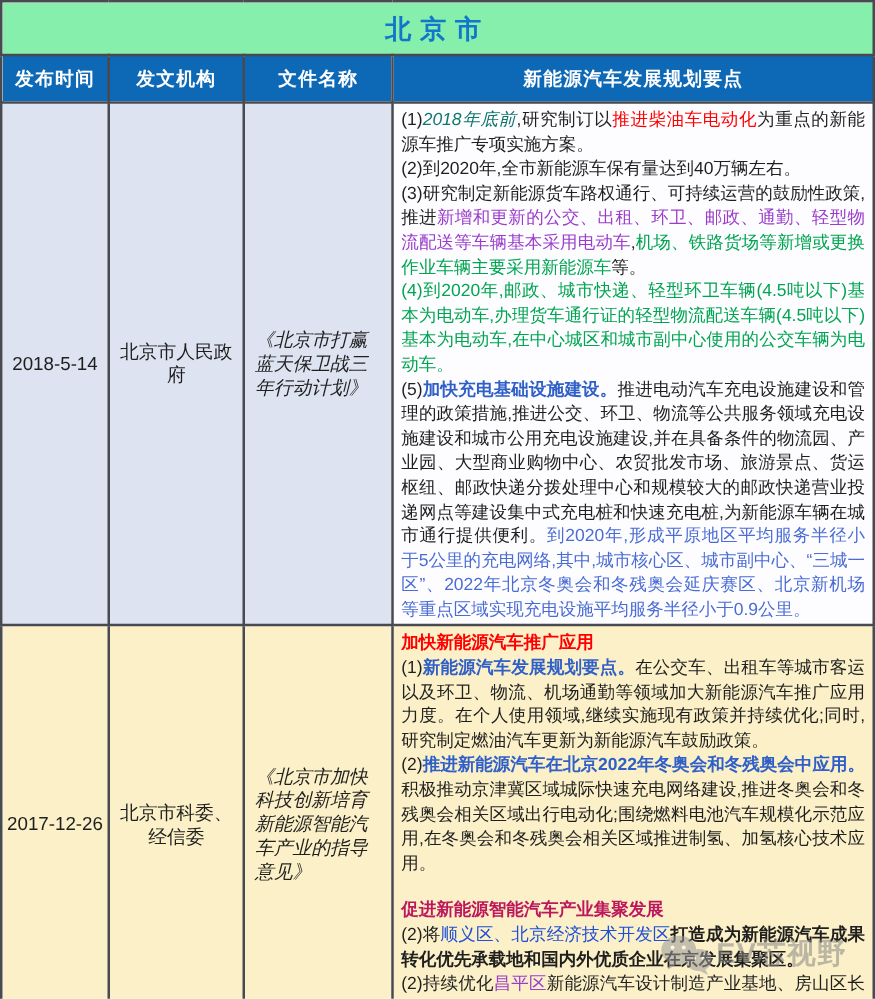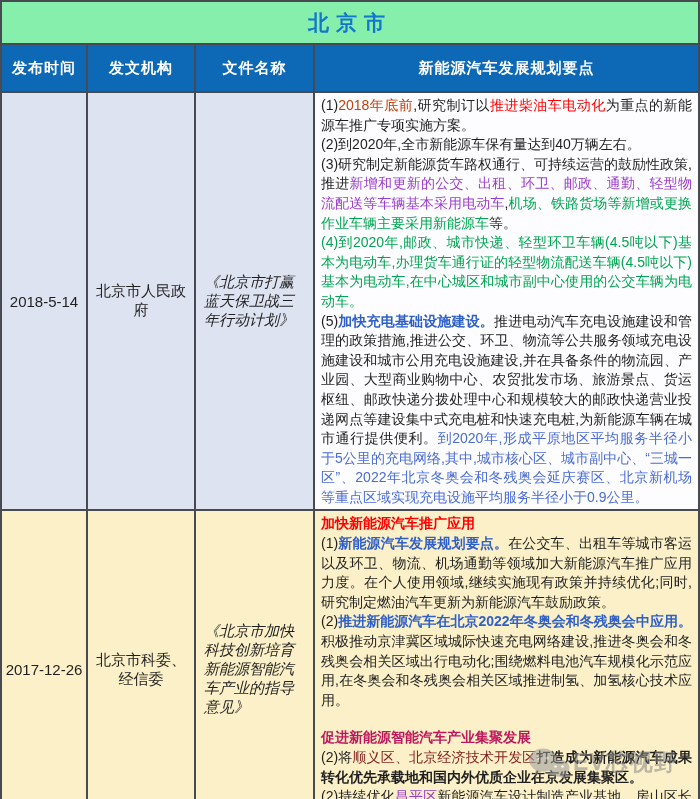"发布时间" th { height: 48px -> 38px }
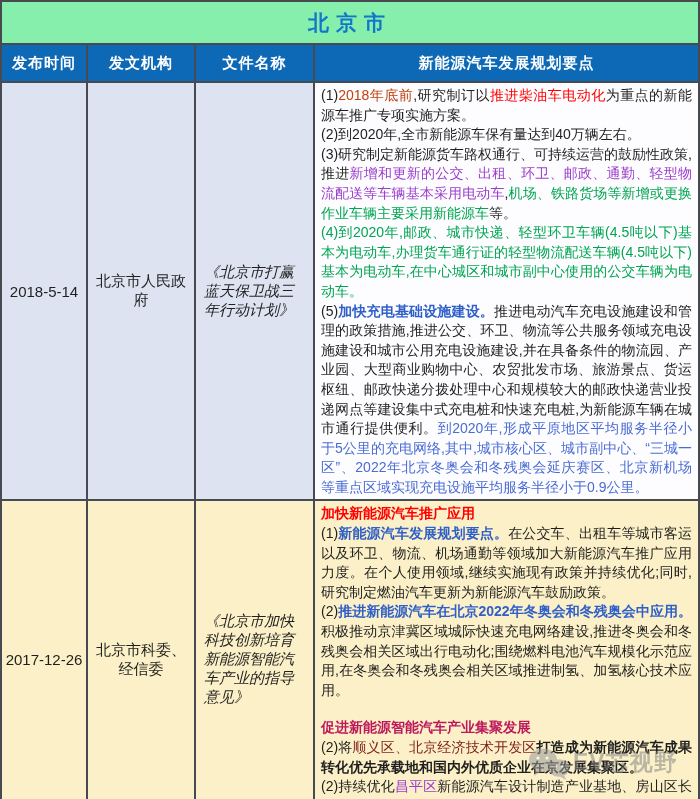"2018年底前" span { color: #c2410c -> #0f766e; font-style: none -> italic }
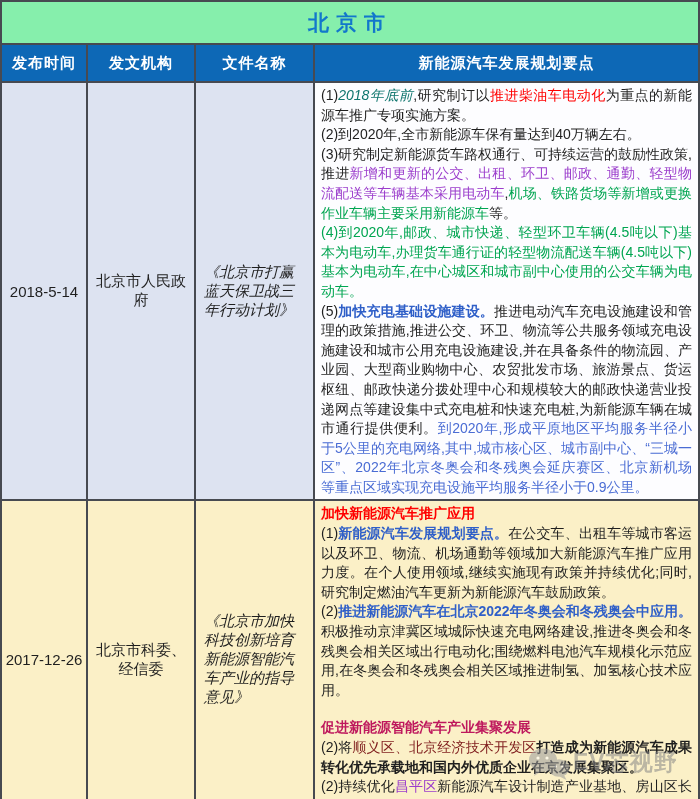"顺义区、北京经济技术开发区" span { color: #7f1d1d -> #1d4ed8 }
